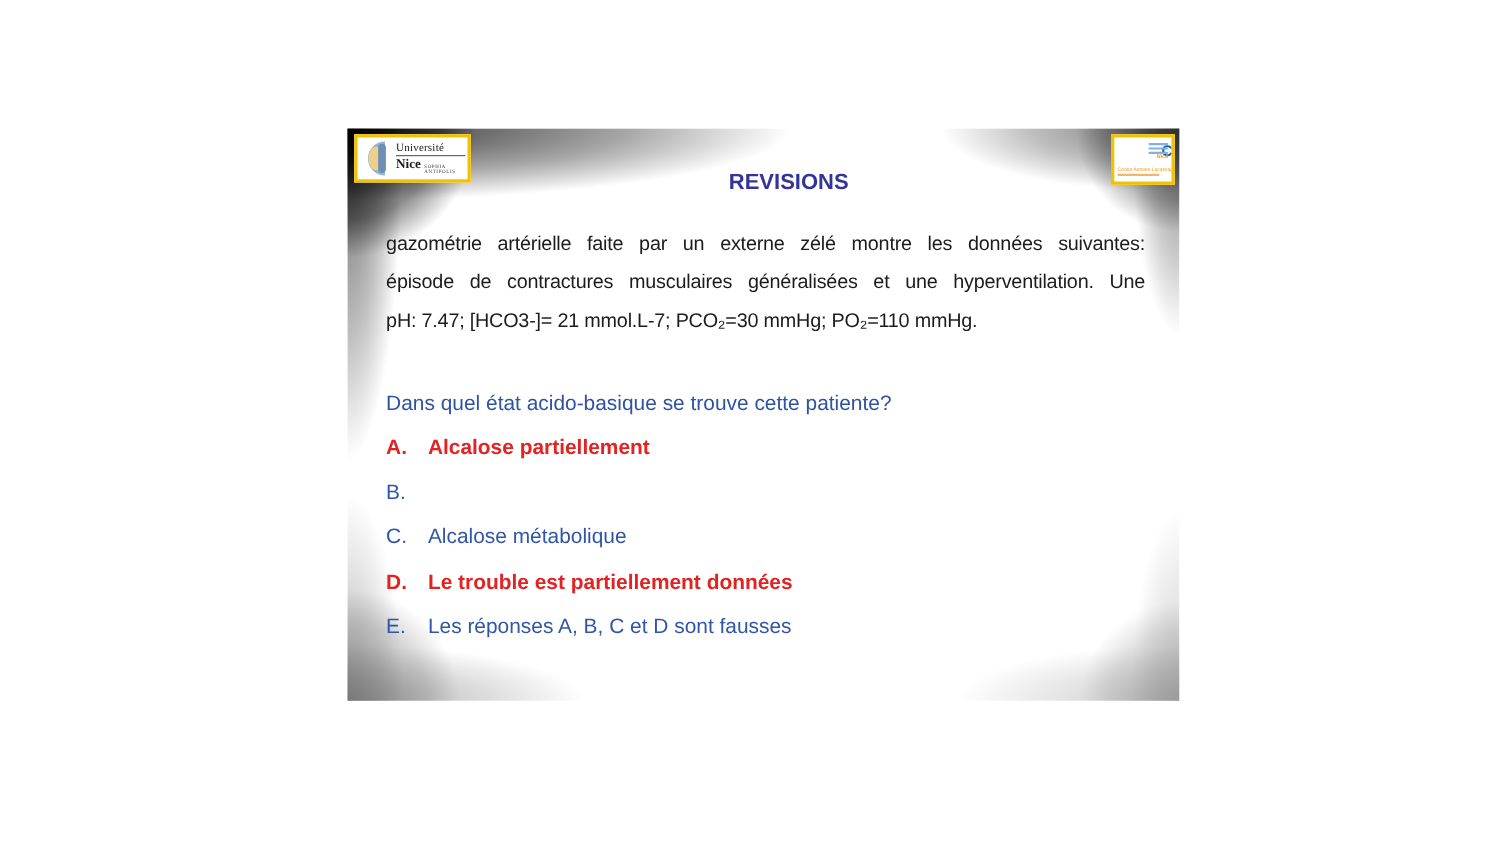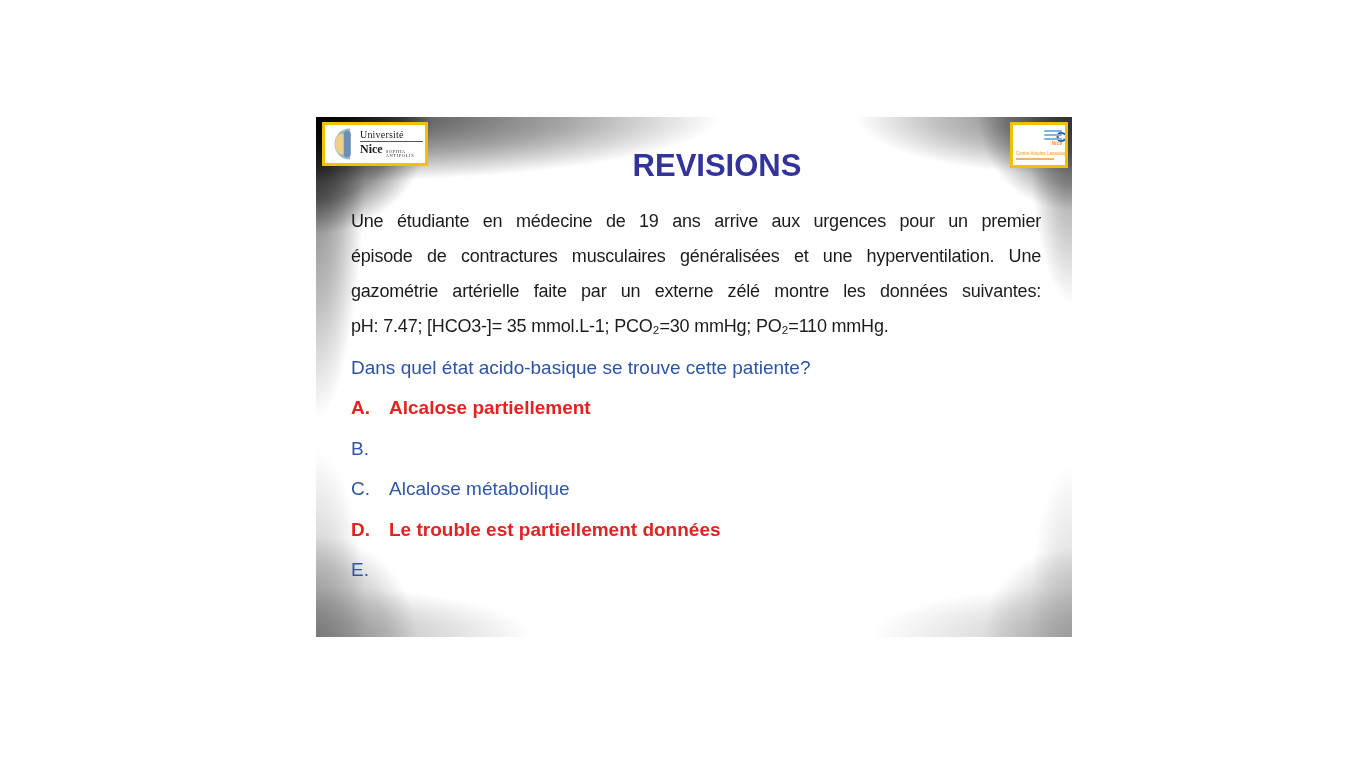"REVISIONS" .title { font-size: 31px -> 20px }
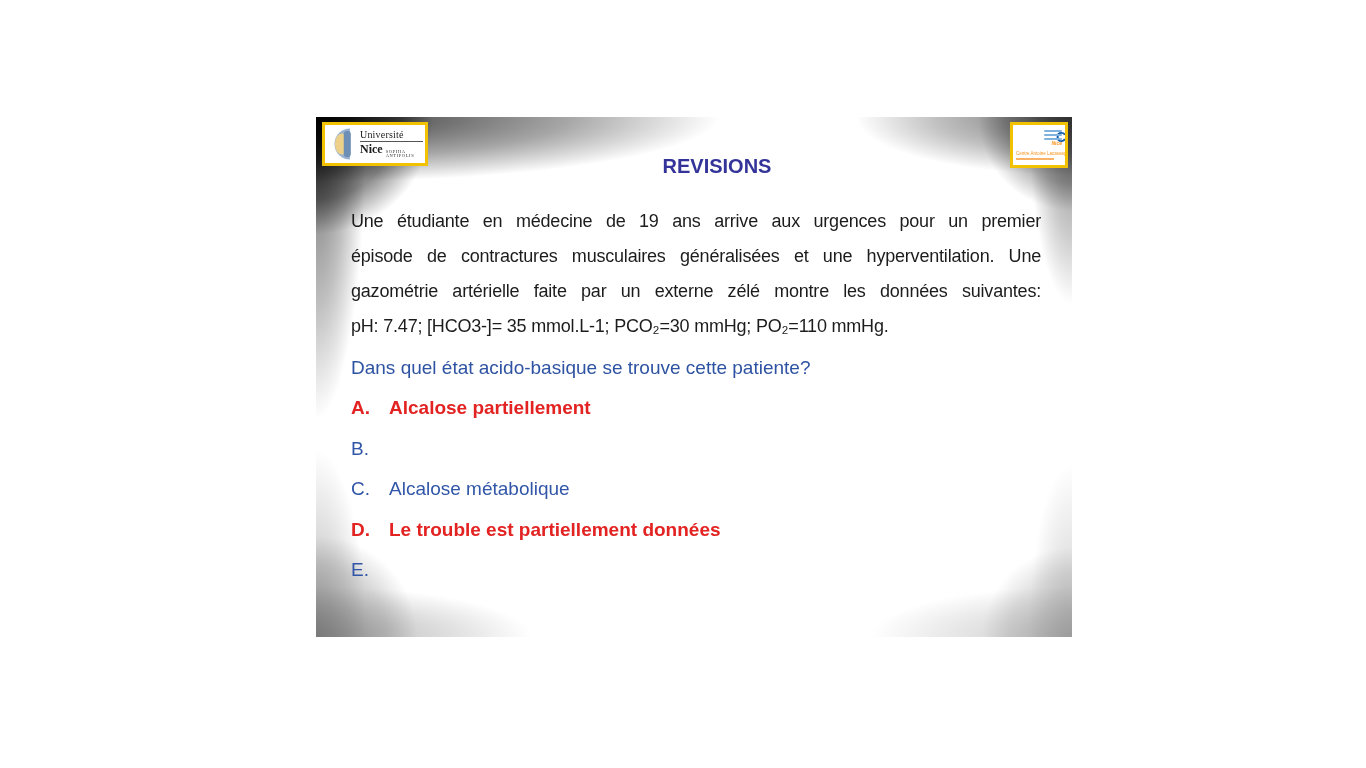"Une étudiante en médecine de" div.line { html: <div>Une étudiante en médecine de 19 ans arrive aux urgences pour un premier</div> -> none }
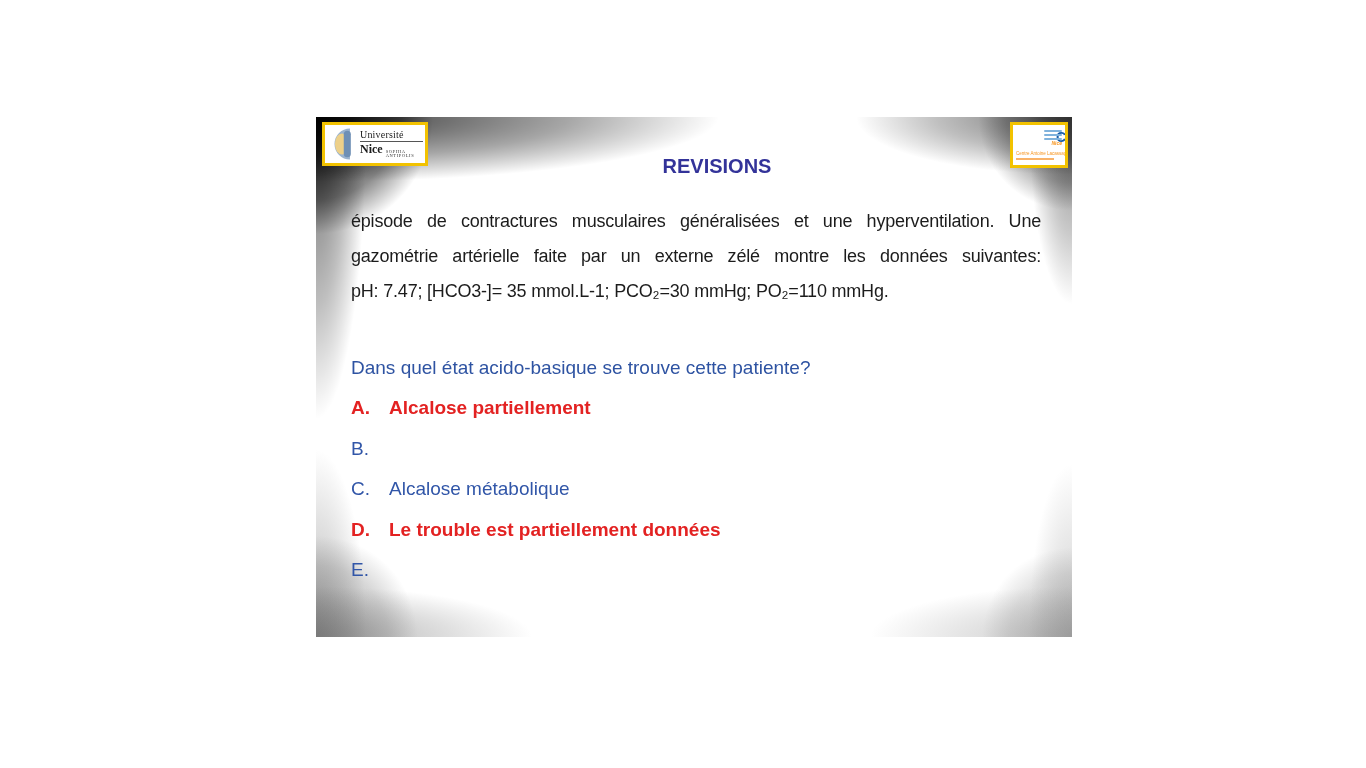"épisode de contractures musculaires" div.line { order: before "gazométrie artérielle faite par un" -> after "gazométrie artérielle faite par un" }
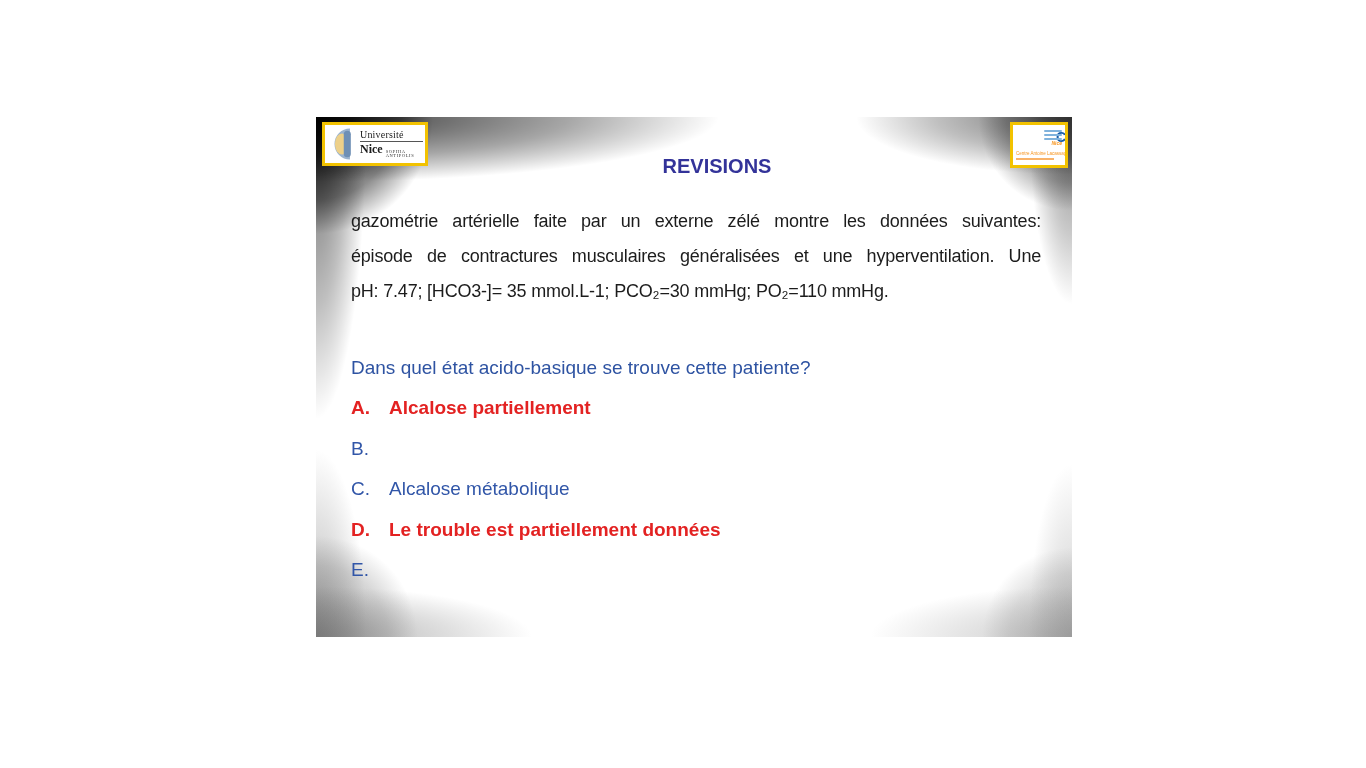"pH: 7.47; [HCO3-]= 35 mmol.L-1;" div.line { text: 35 mmol.L-1 -> 21 mmol.L-7 }
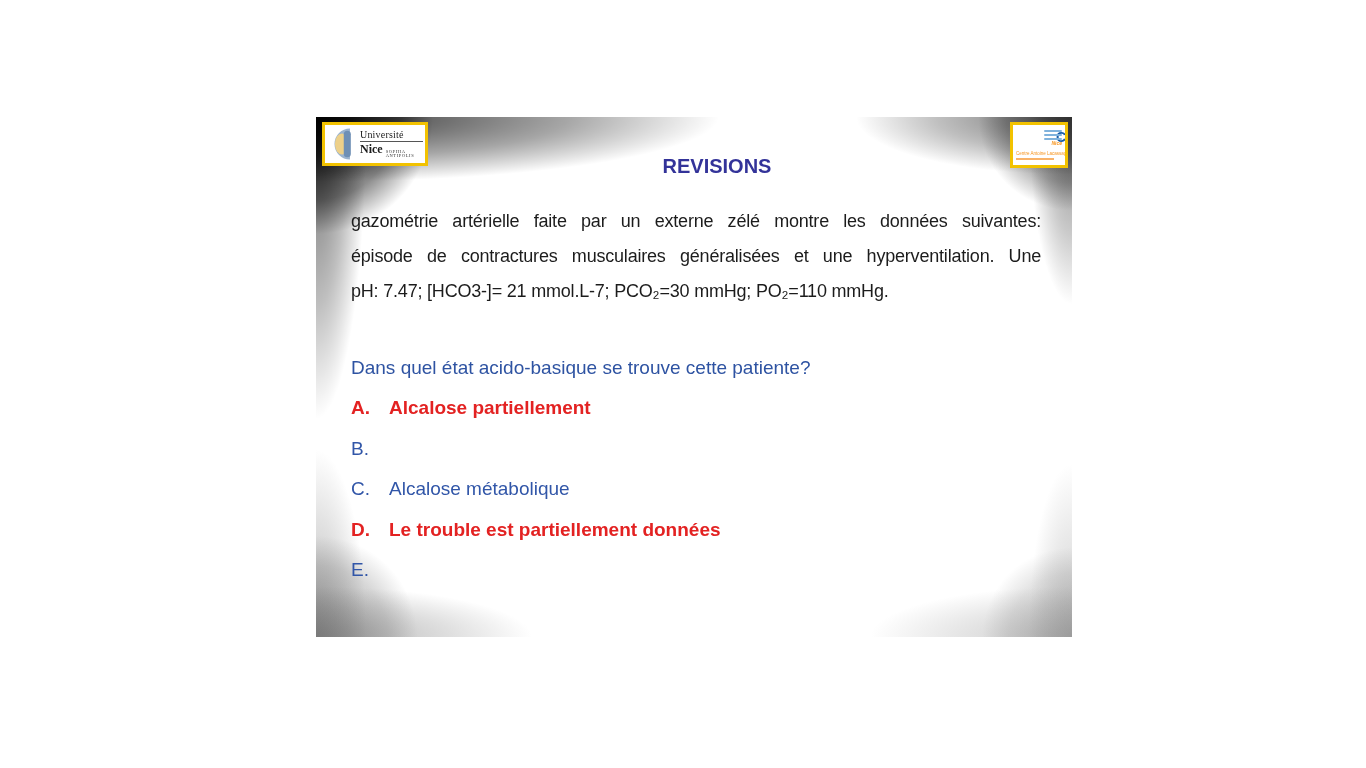"Les réponses A, B, C" span.opt-text { html: none -> <span>Les réponses A, B, C et D sont fausses</span> }
